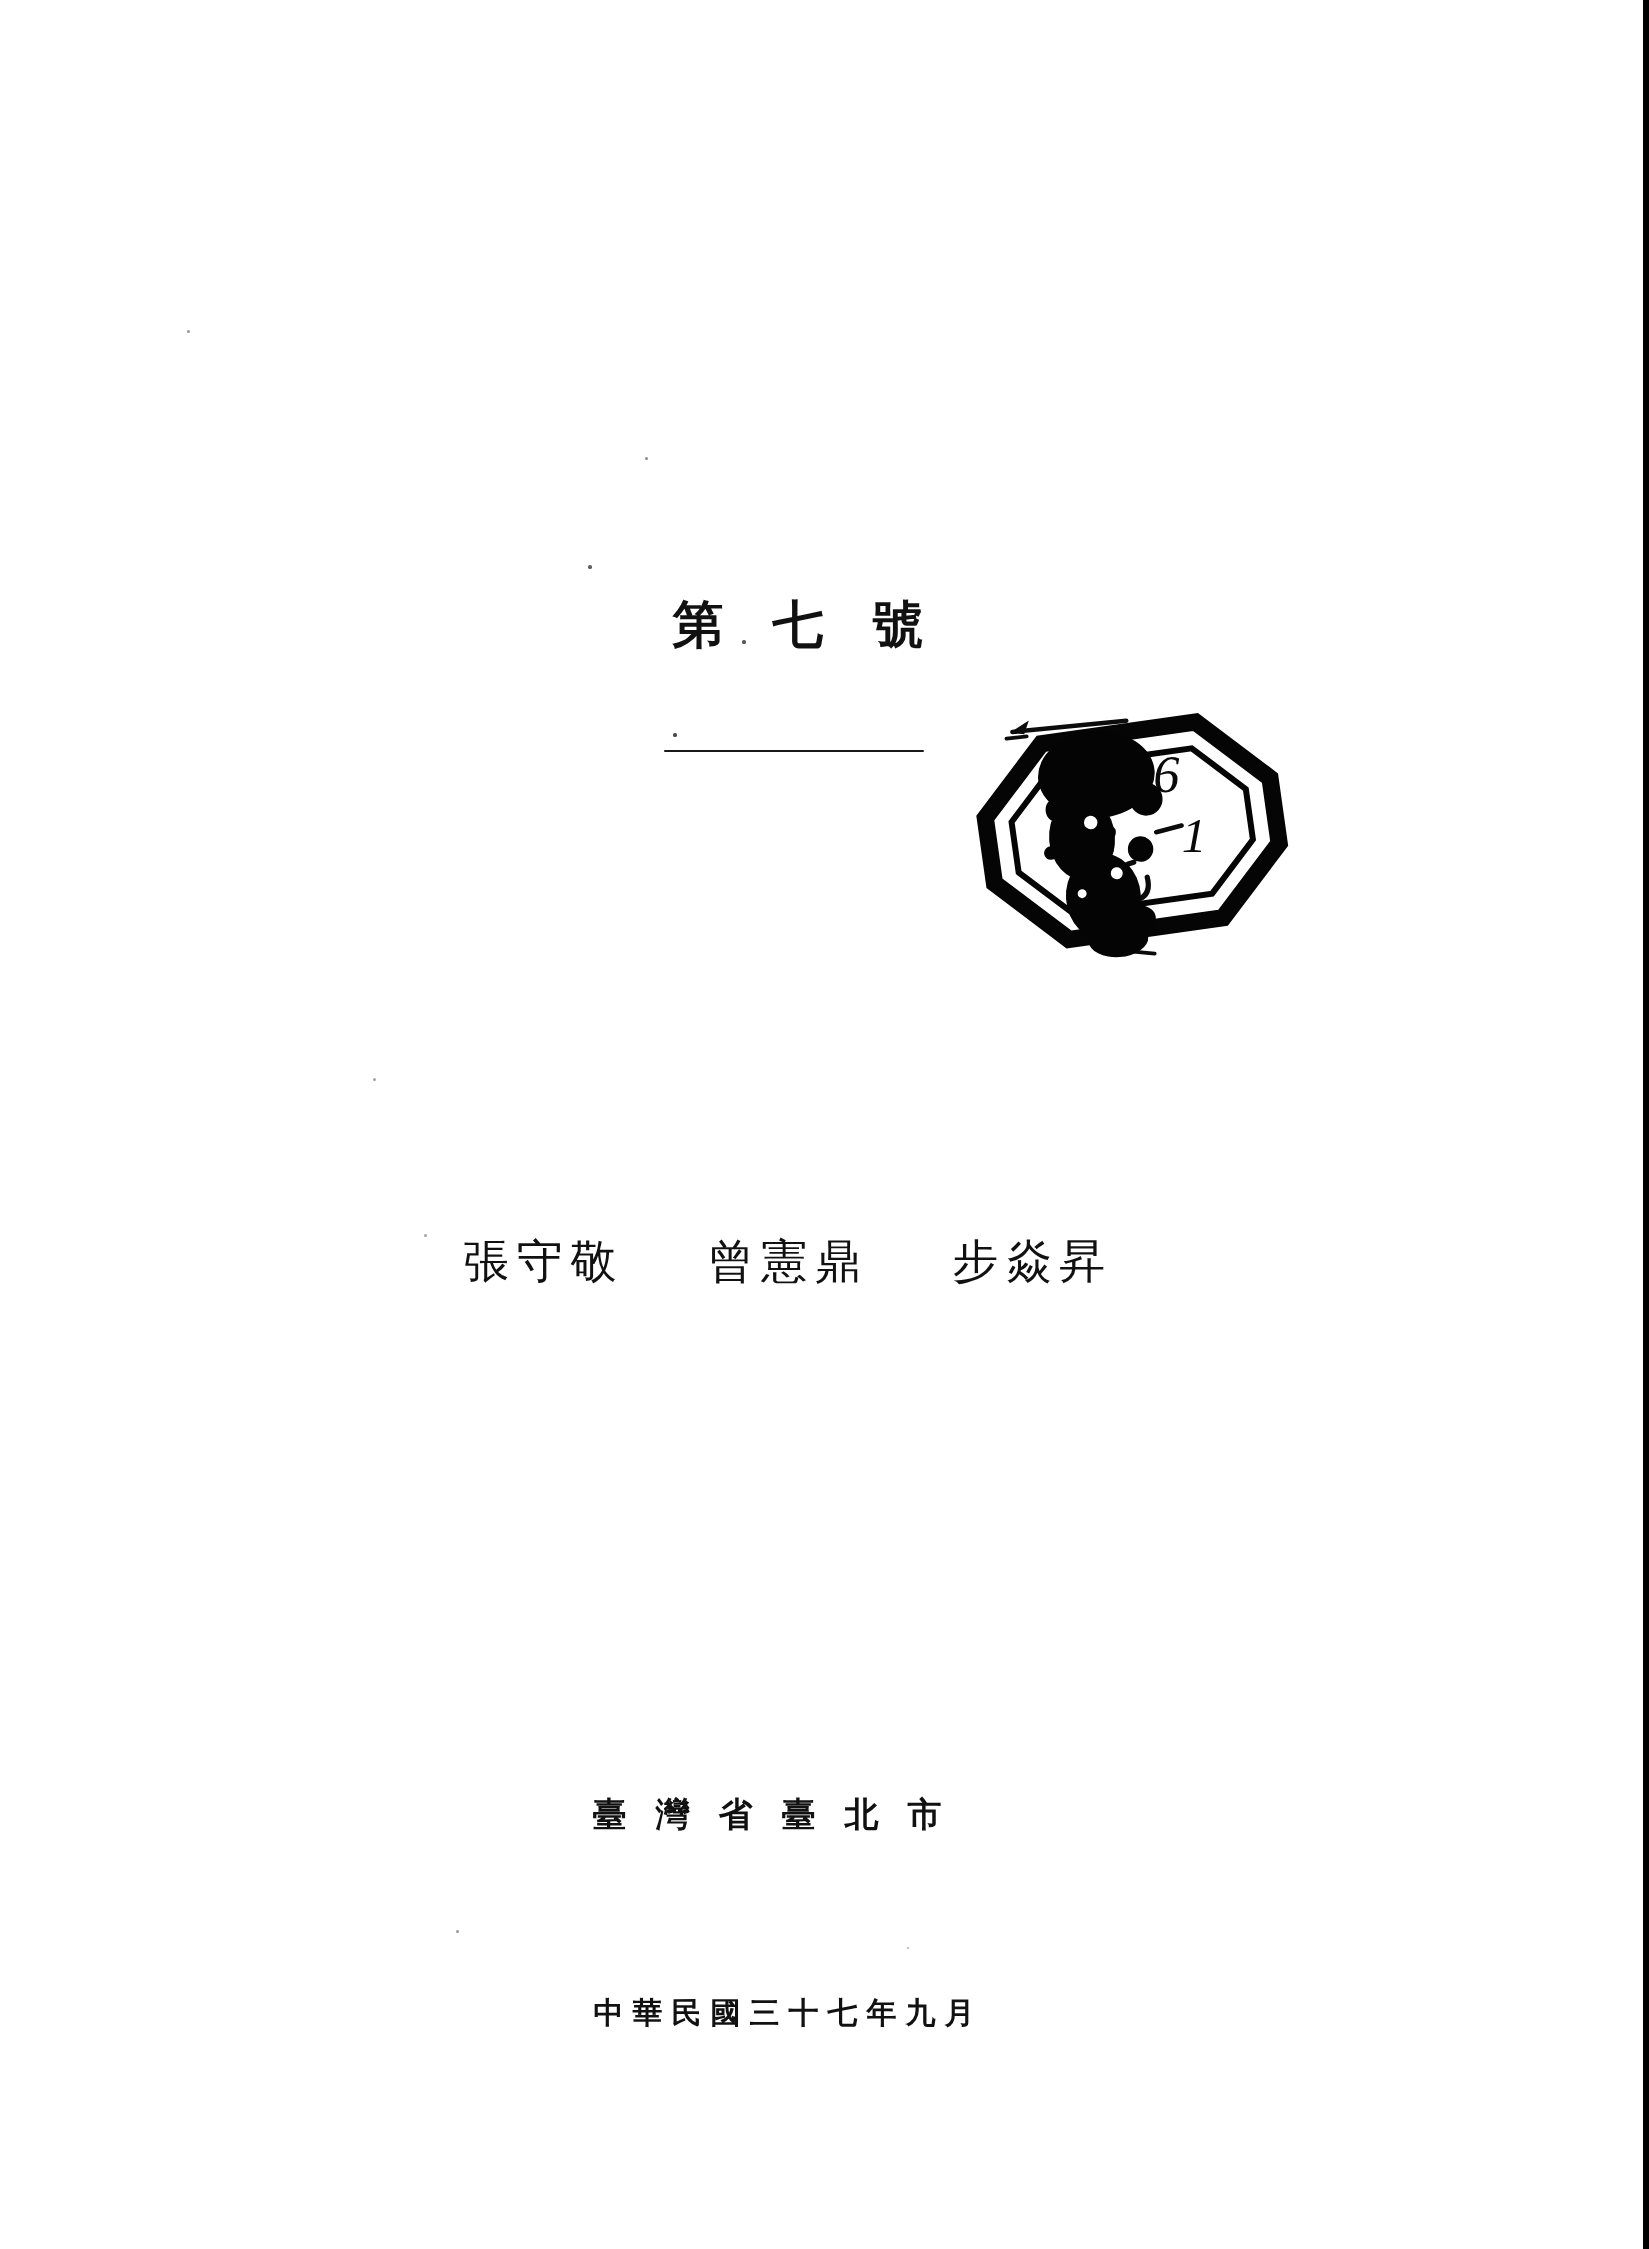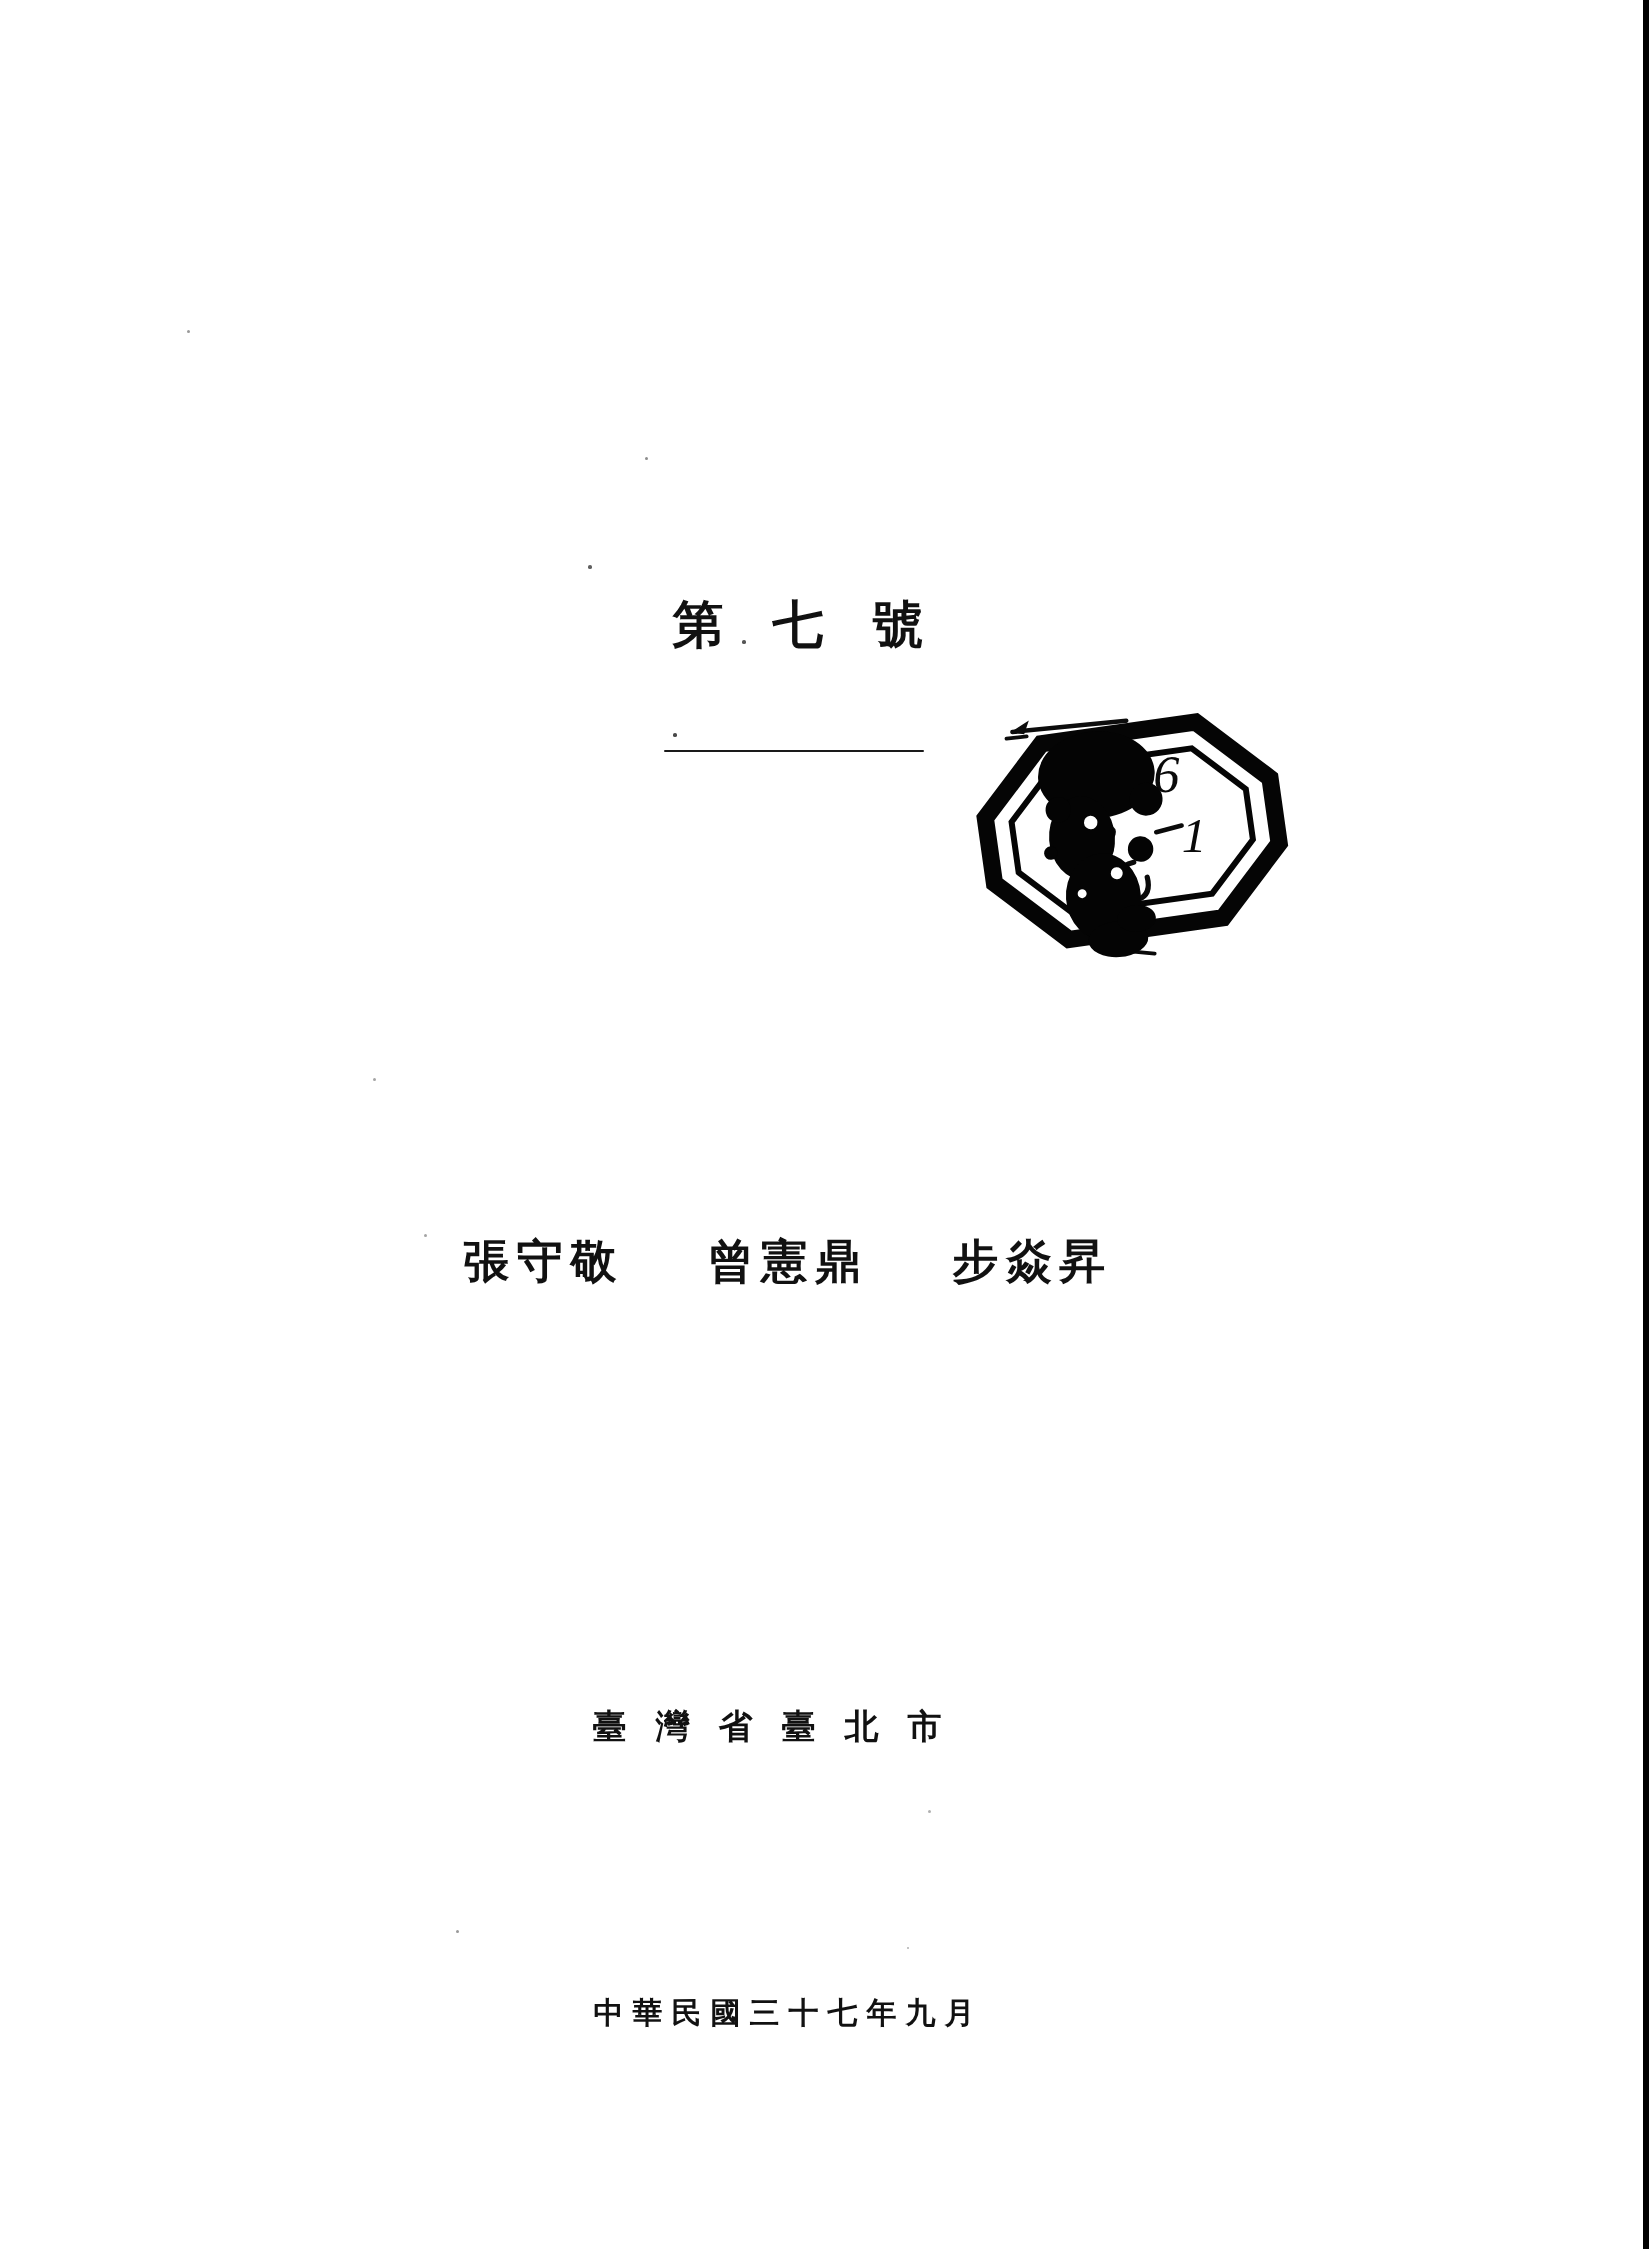"張守敬" .l-authors span { font-weight: 700 -> 400 }
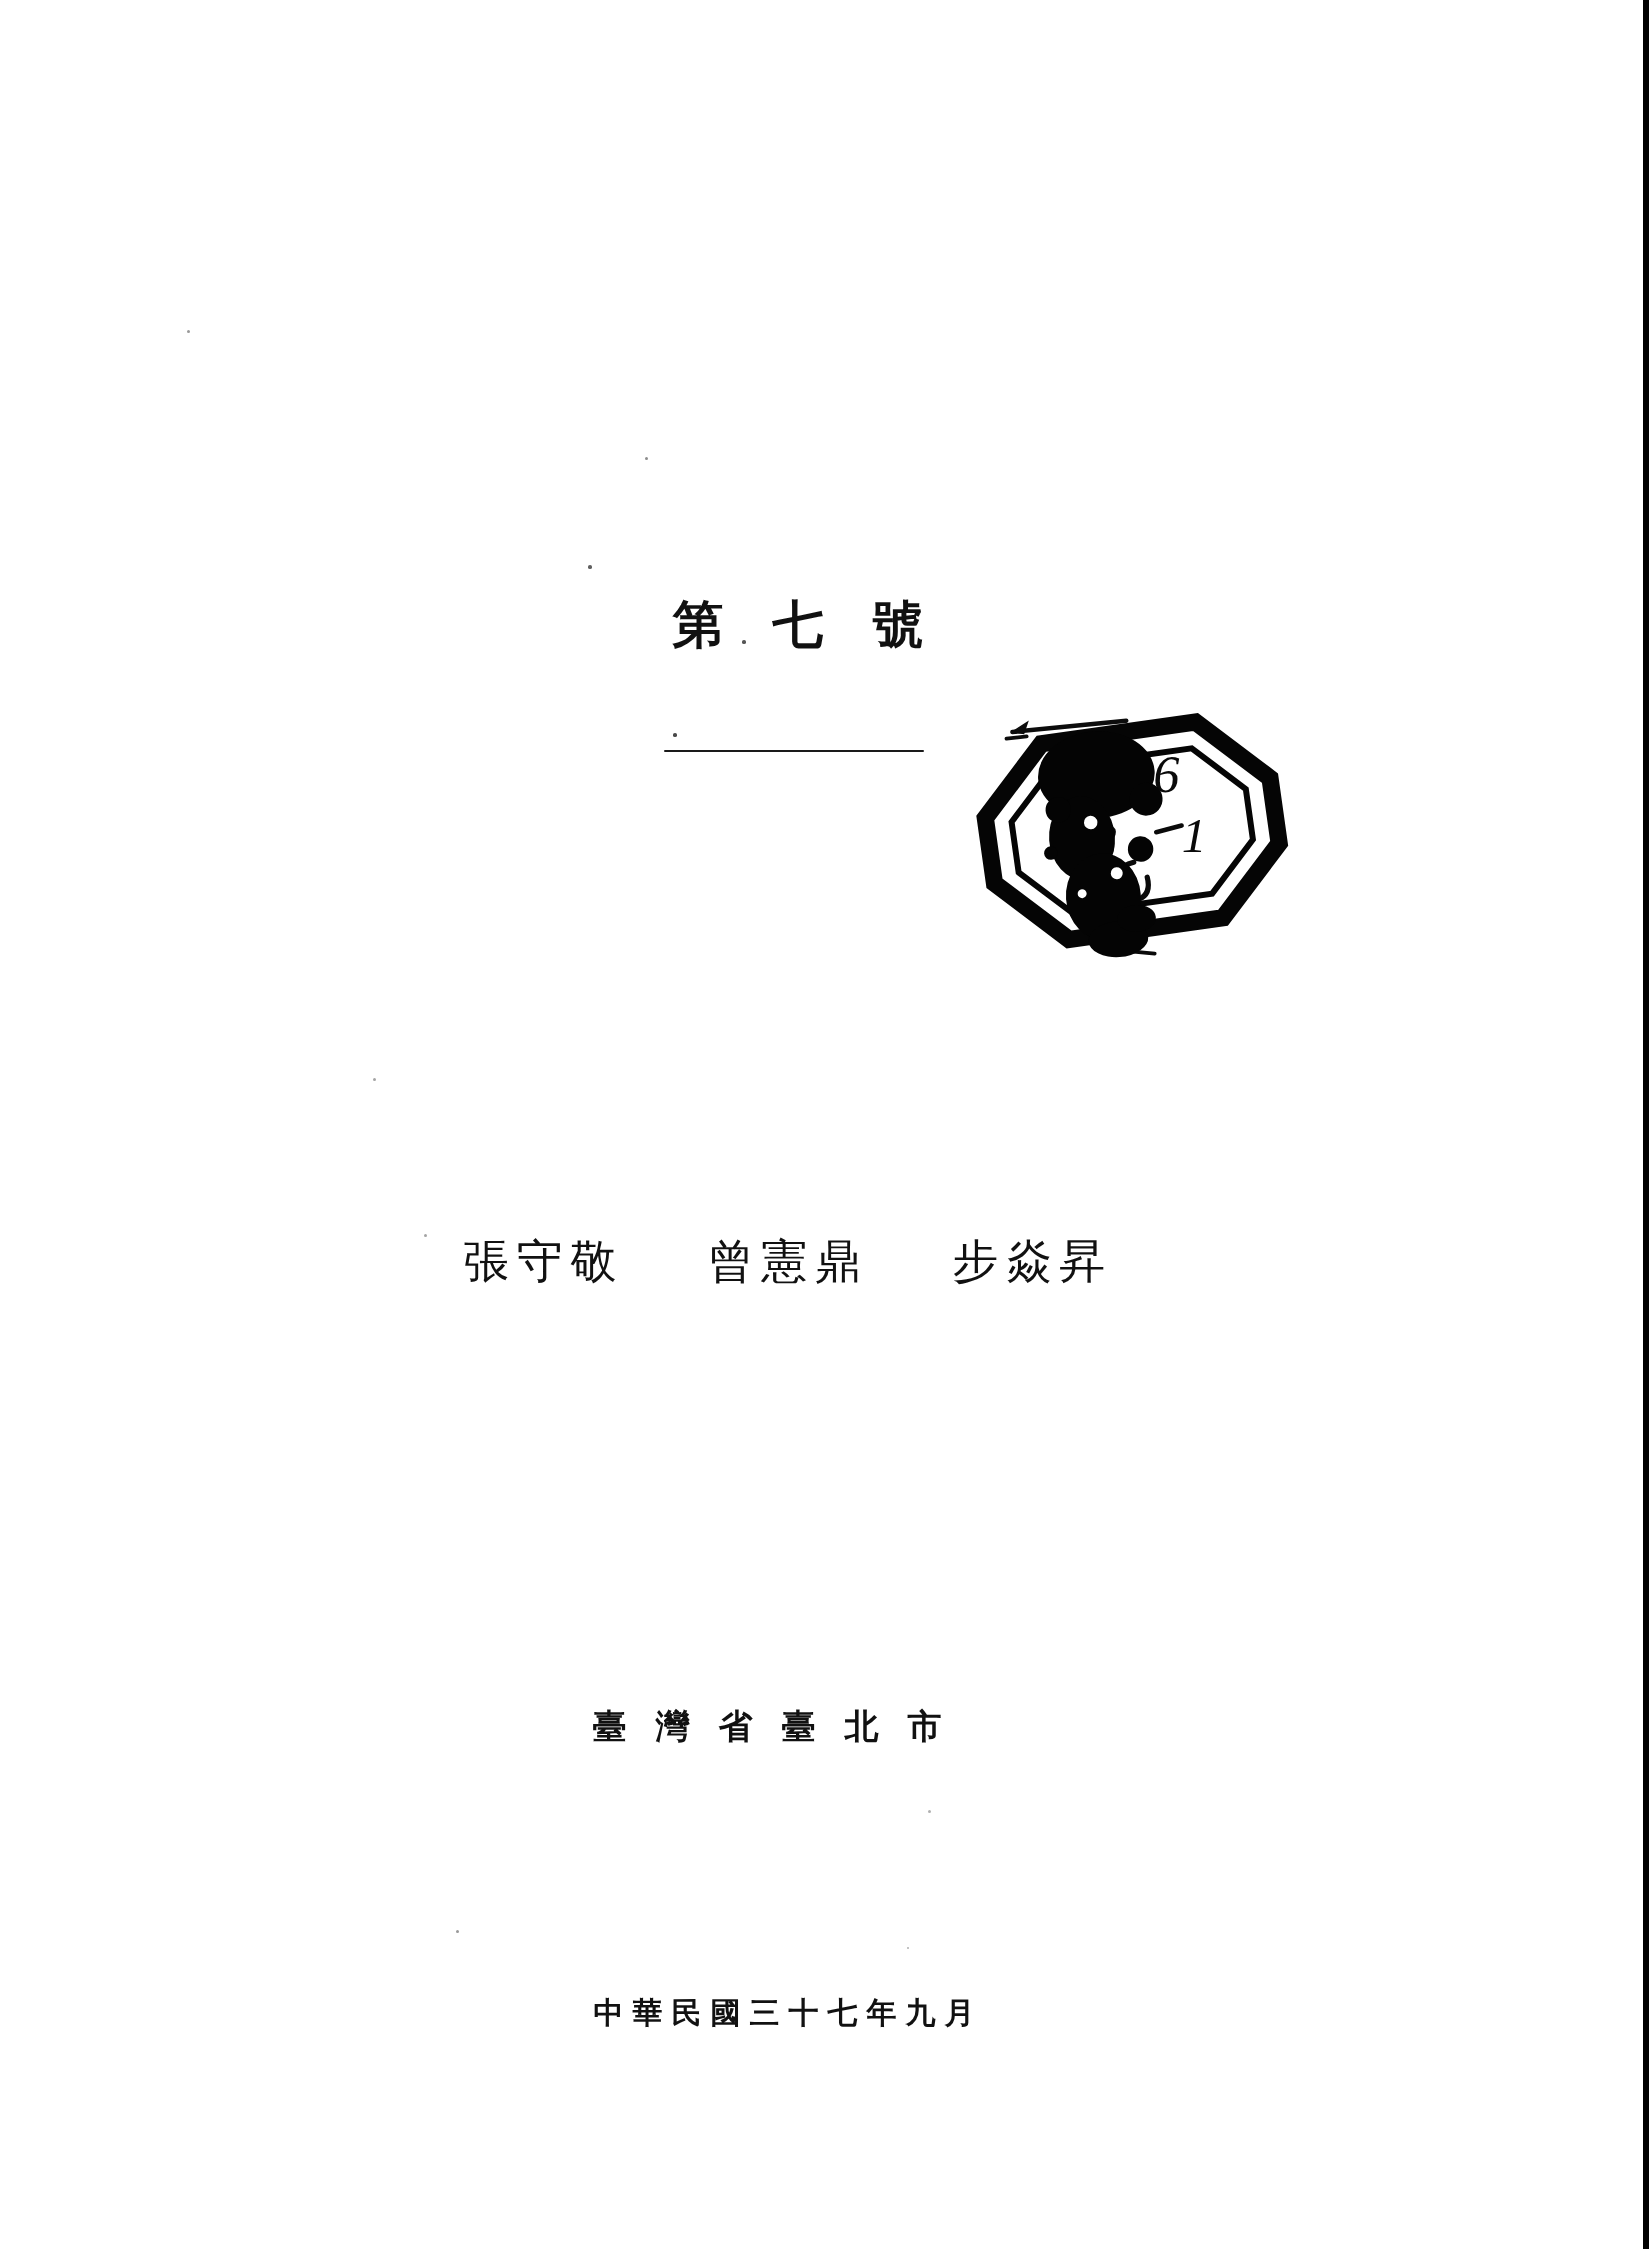"臺灣省臺北市" .l-loc { top: 1710px -> 1798px }
